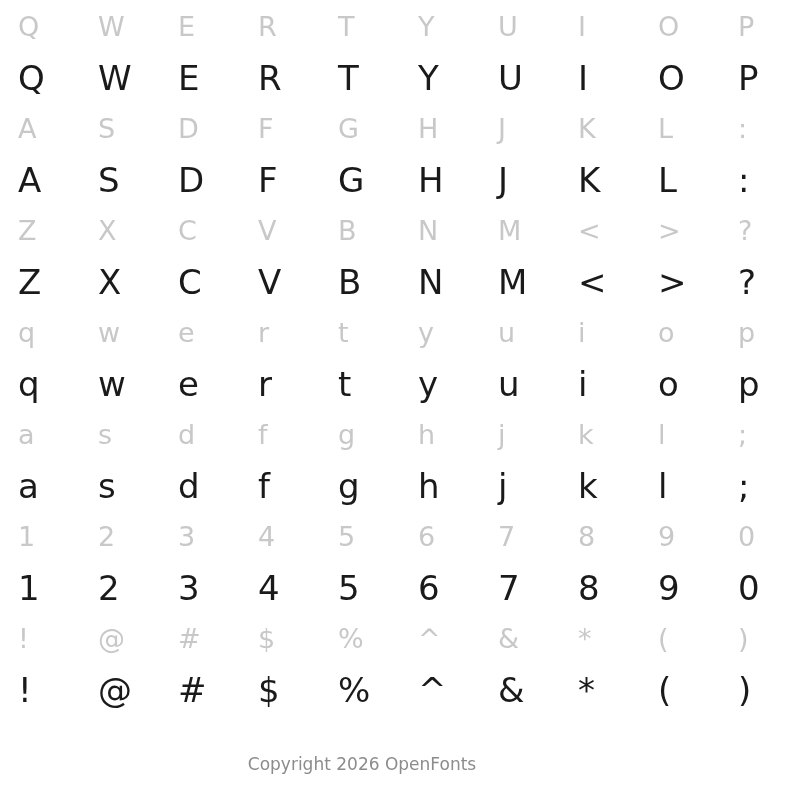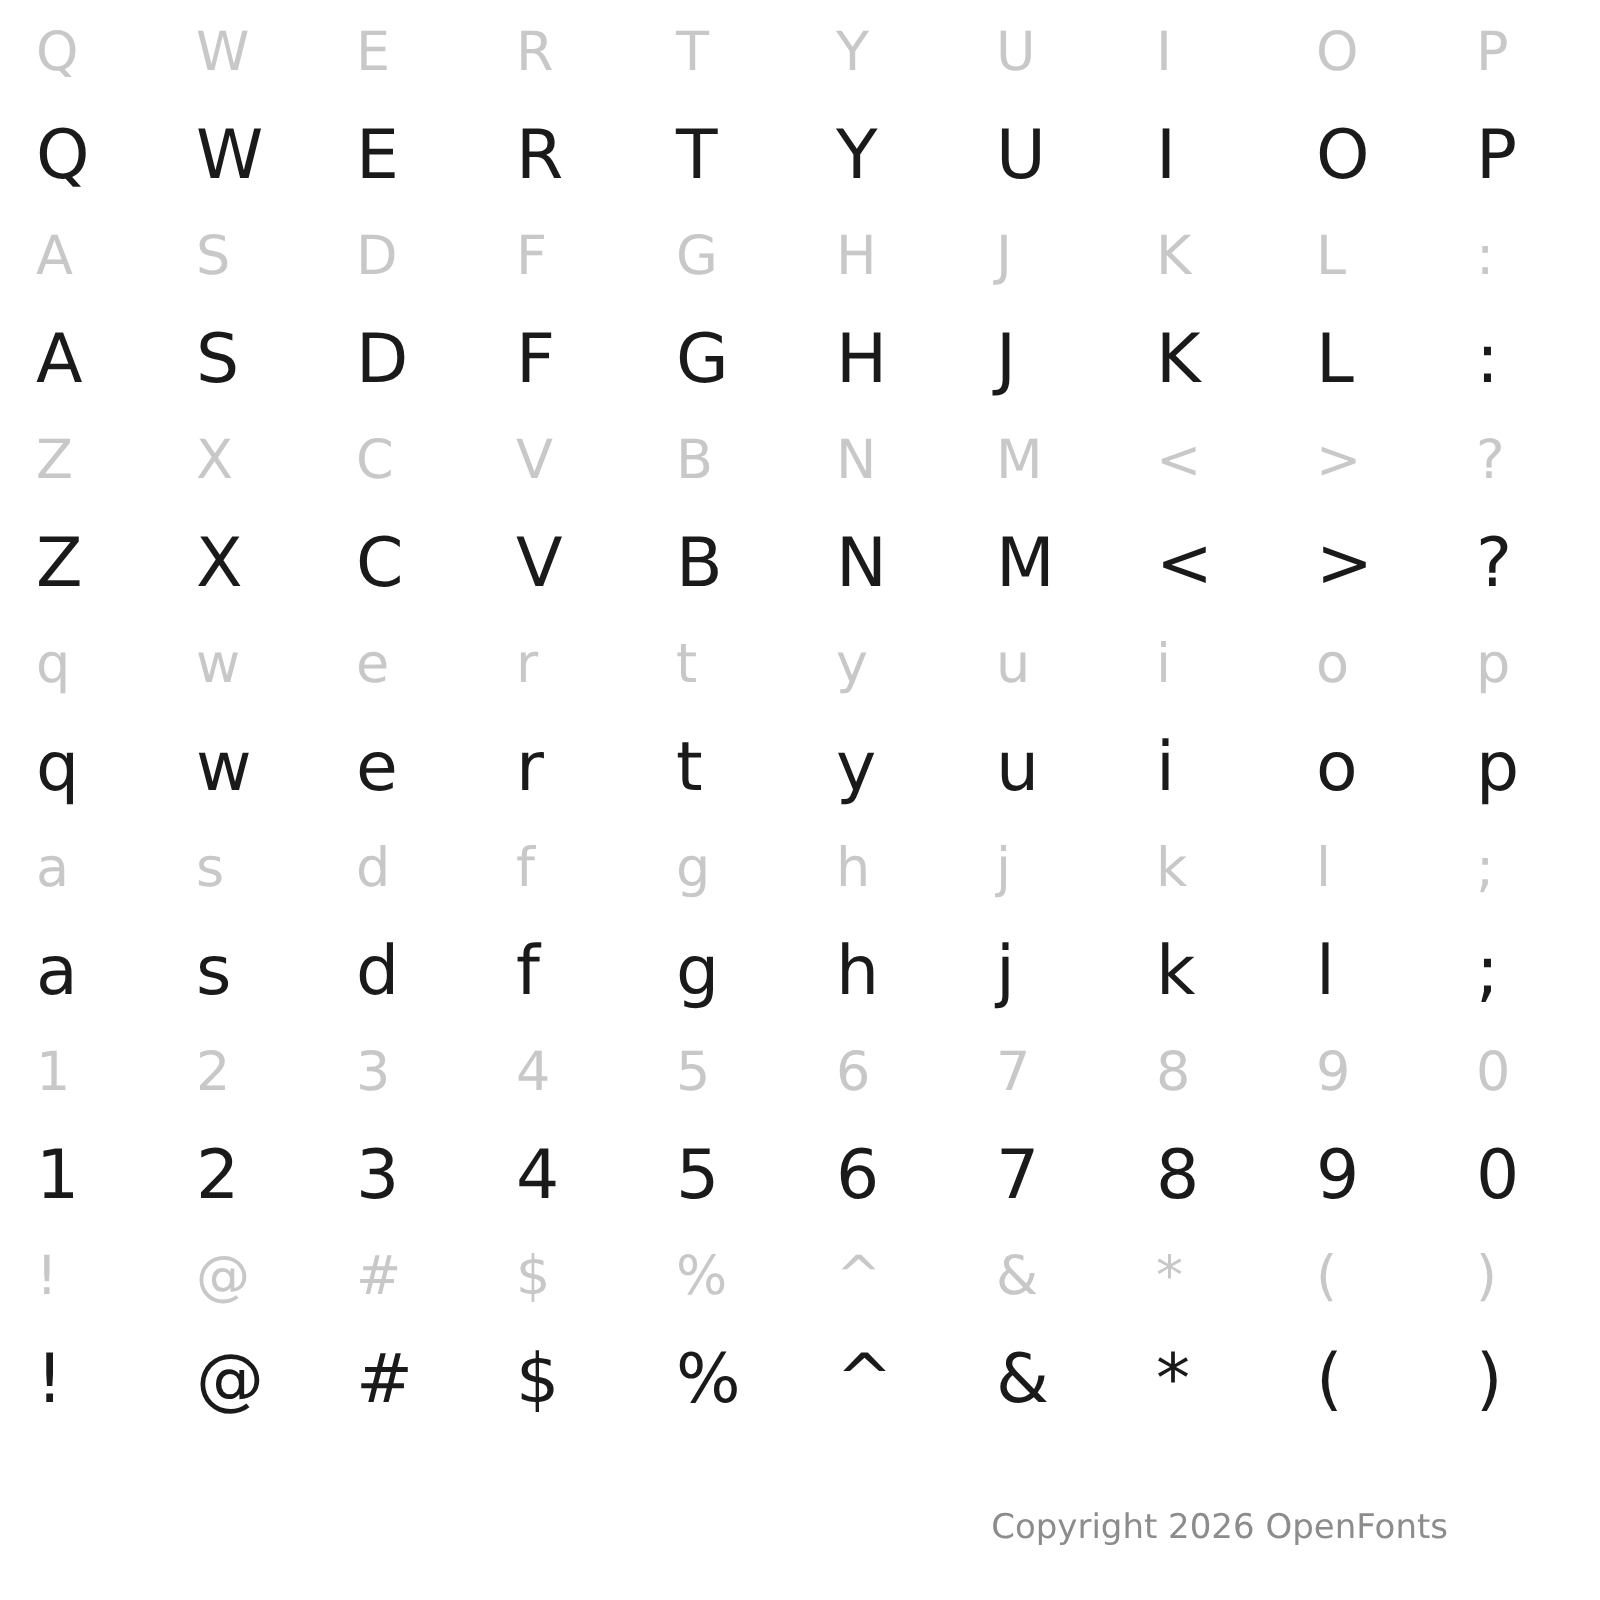"Copyright 2026 OpenFonts" .footer { text-align: right -> center }
